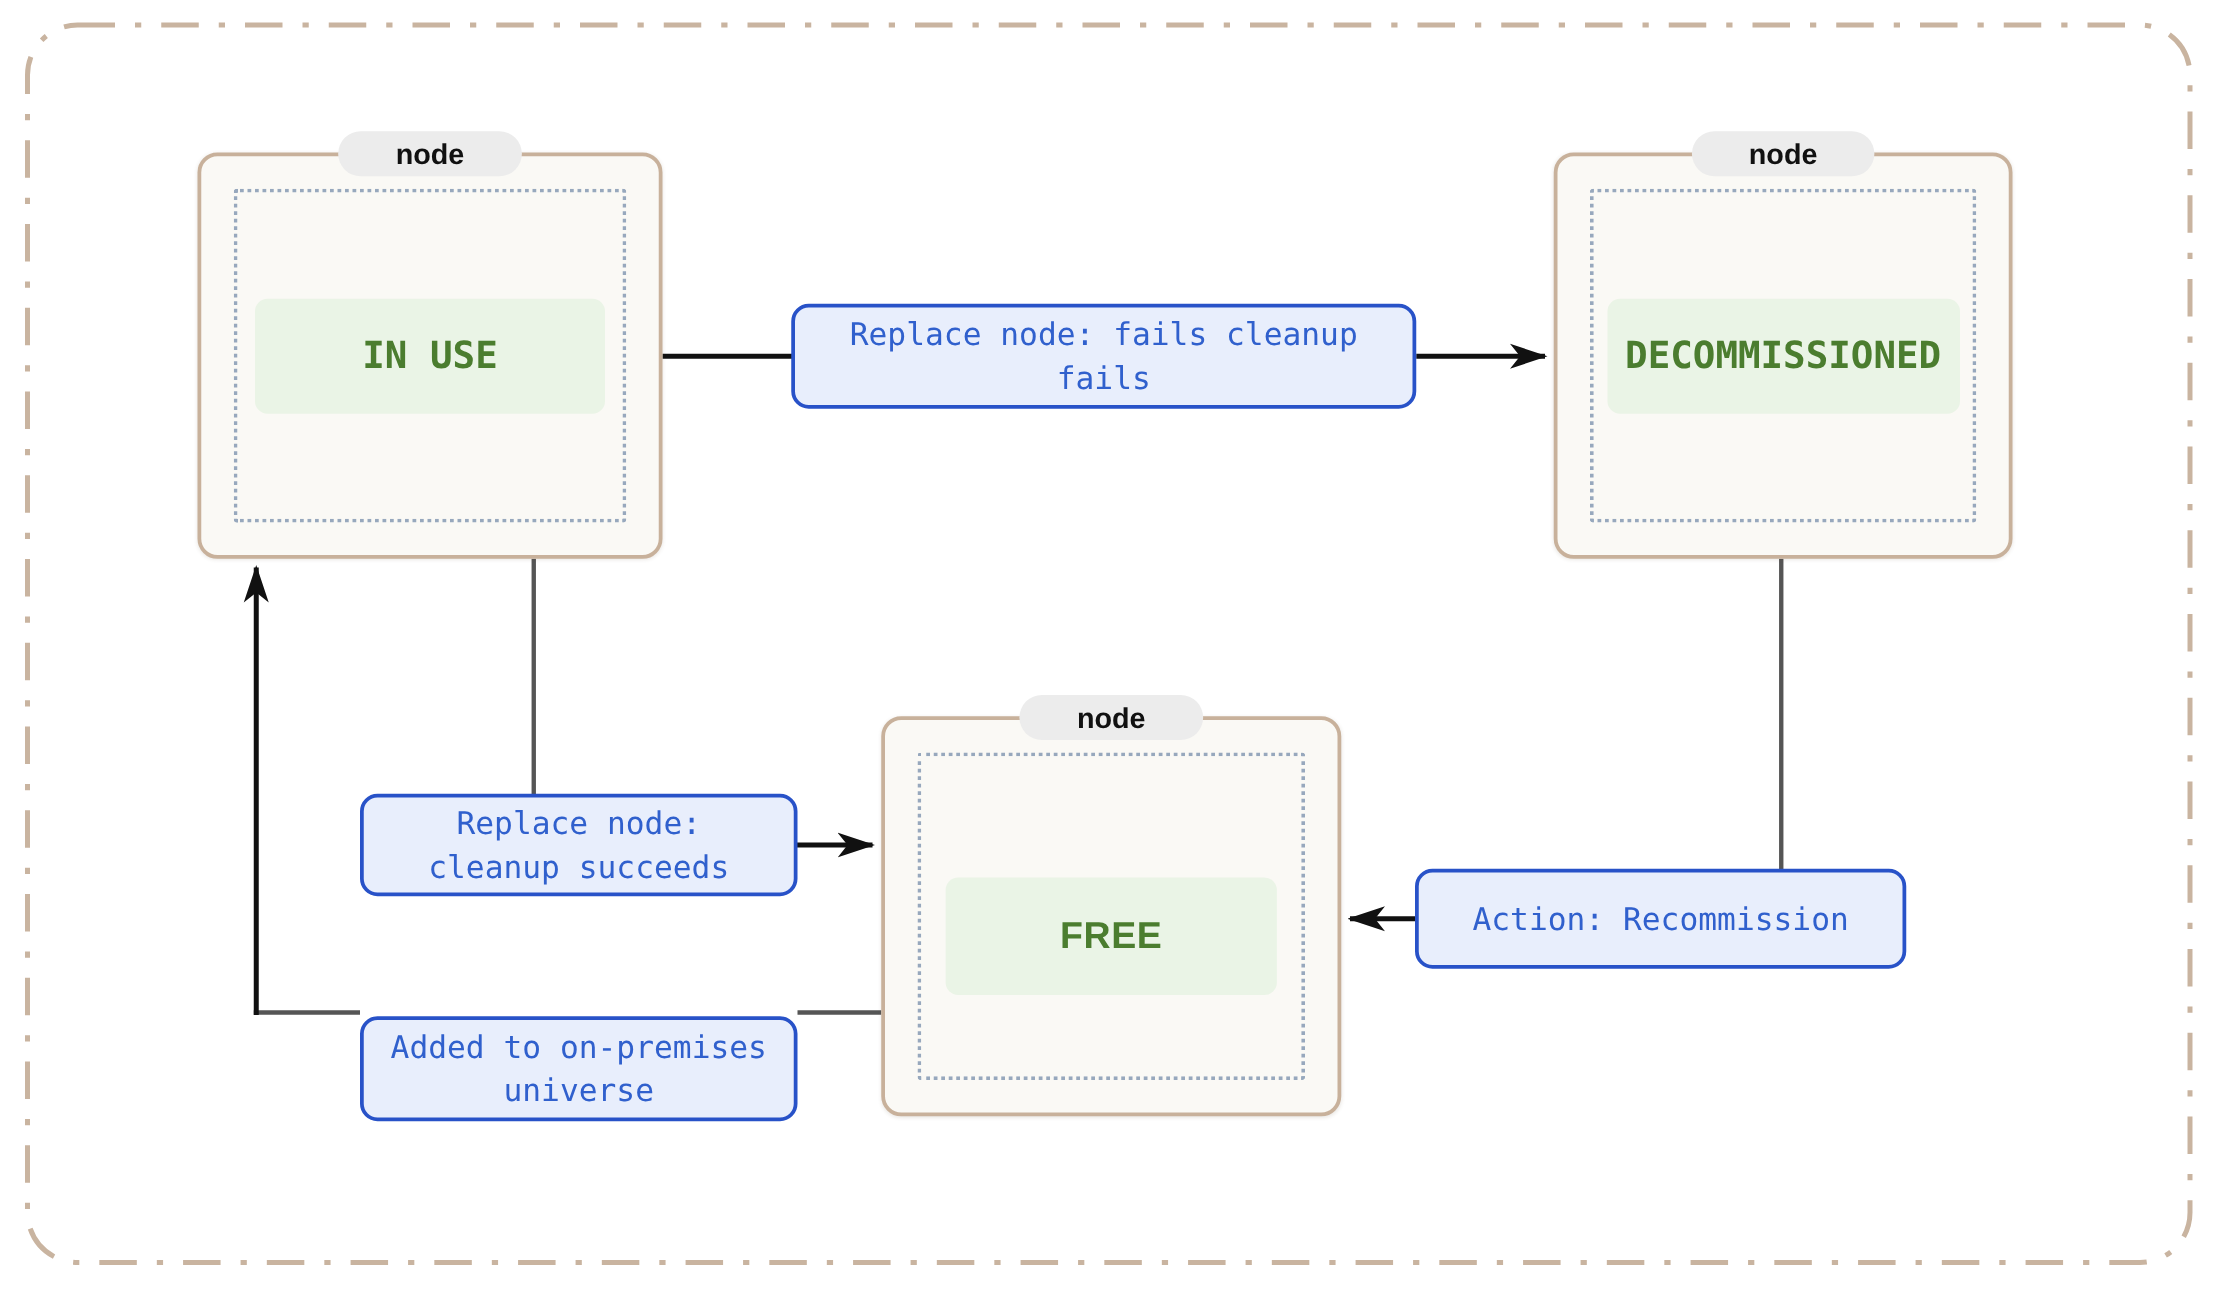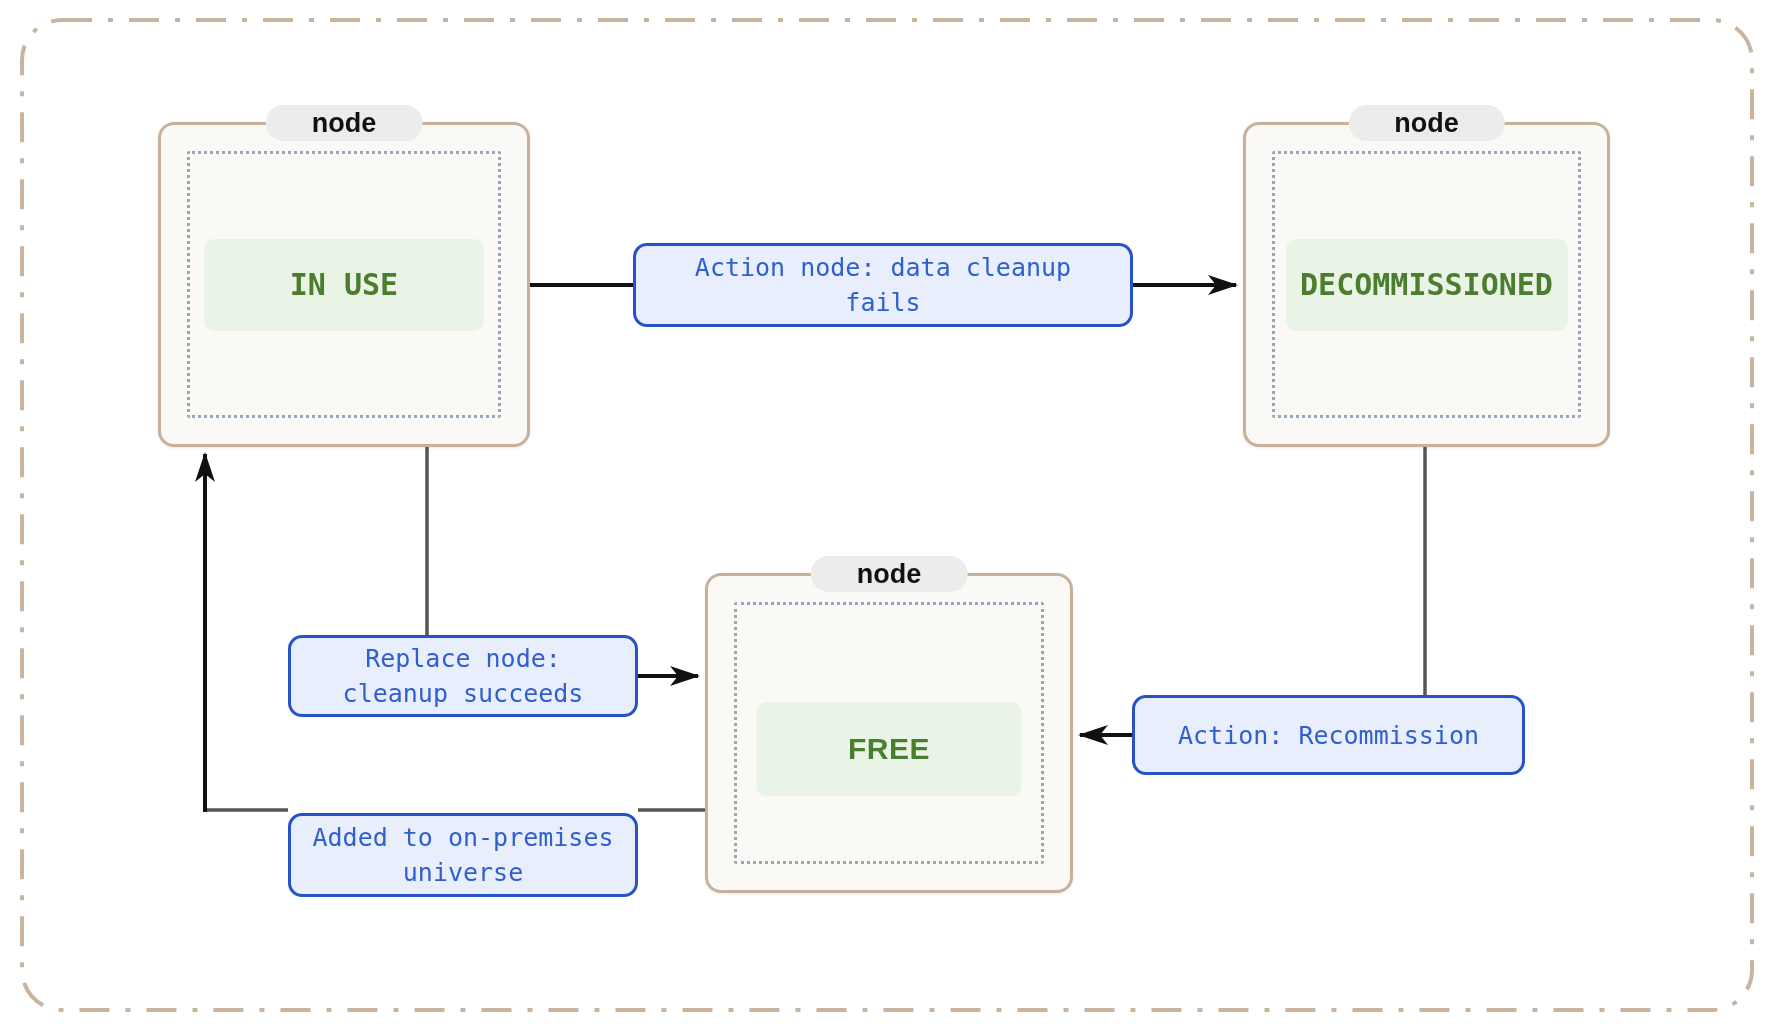"node" .node-tag { font-size: 27px -> 23px }
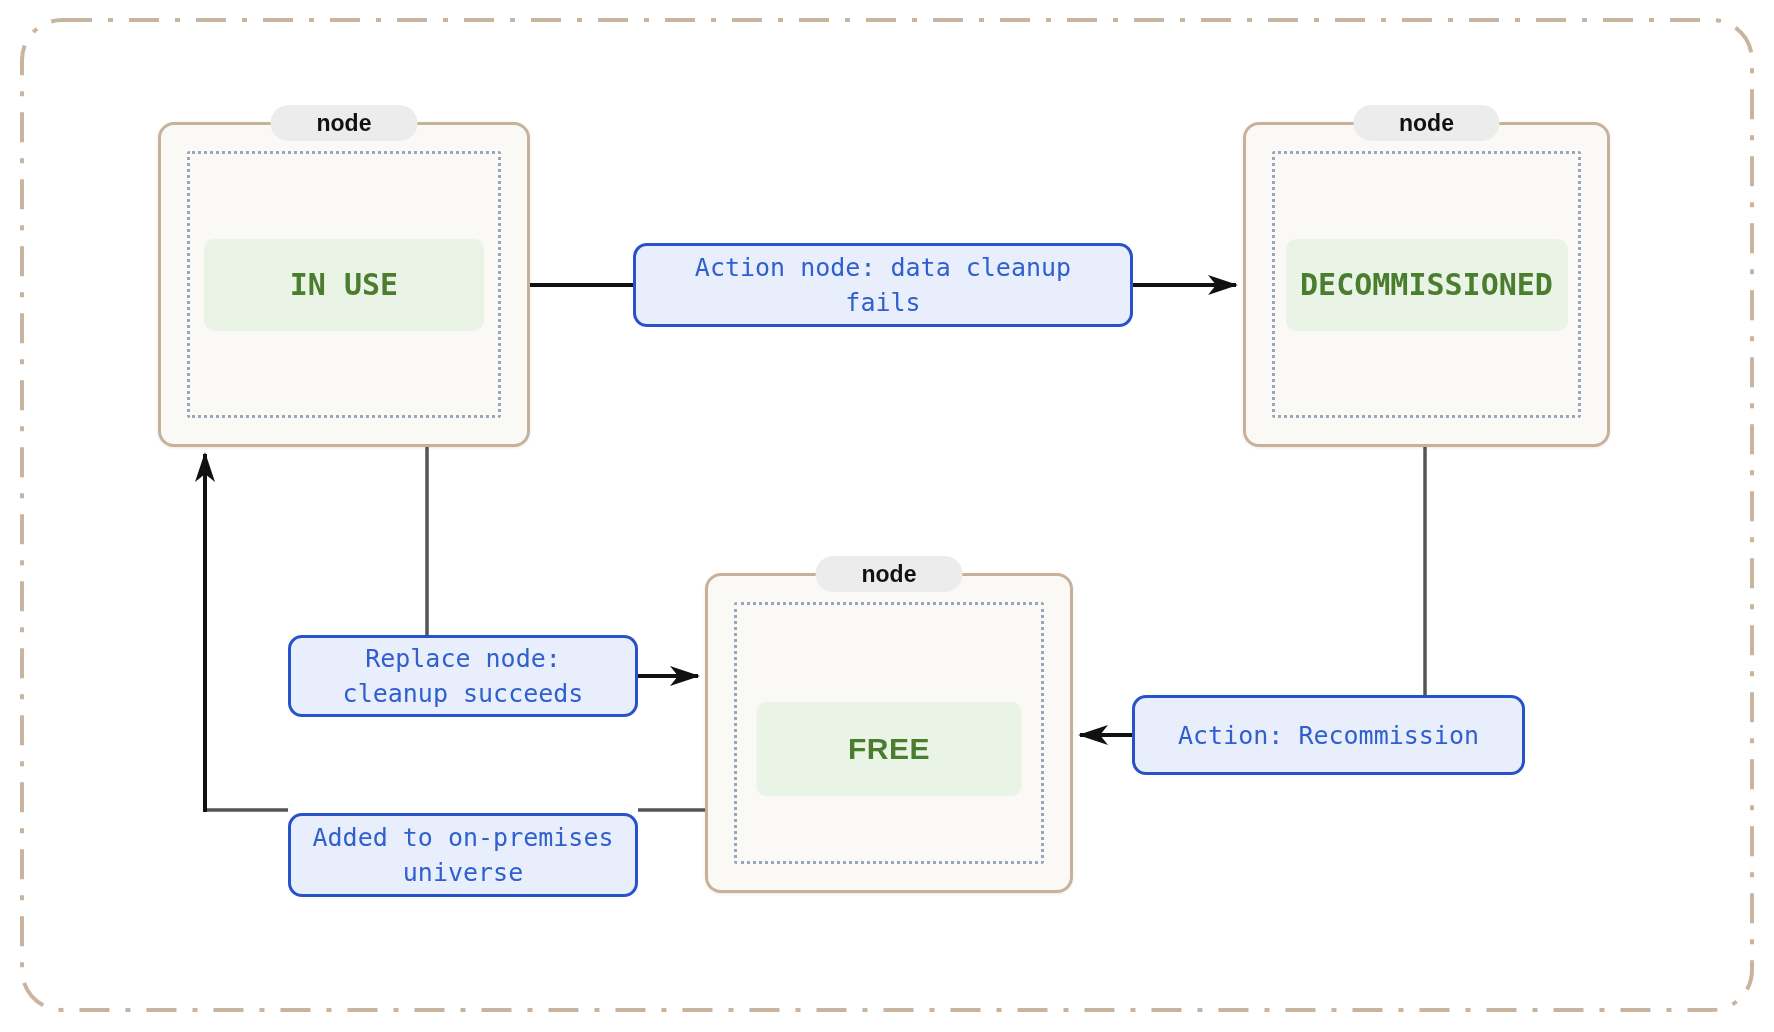"Action node: data cleanup fails" div.edge-label { text: Action node: data -> Replace node: fails }
